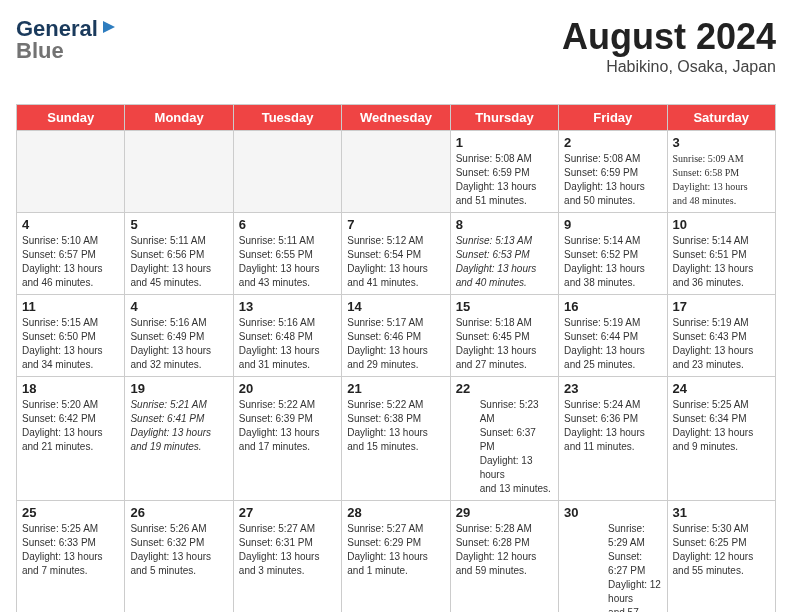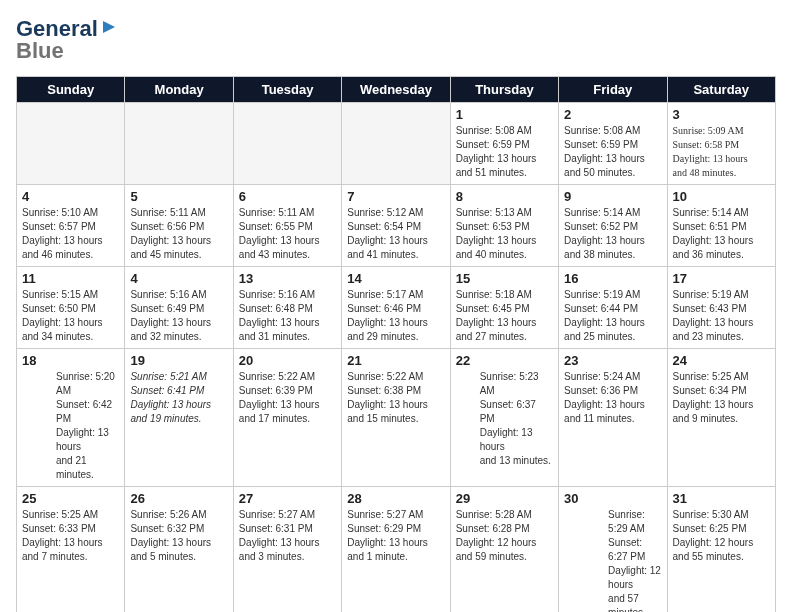"General" .header { margin-bottom: 12px -> 28px }
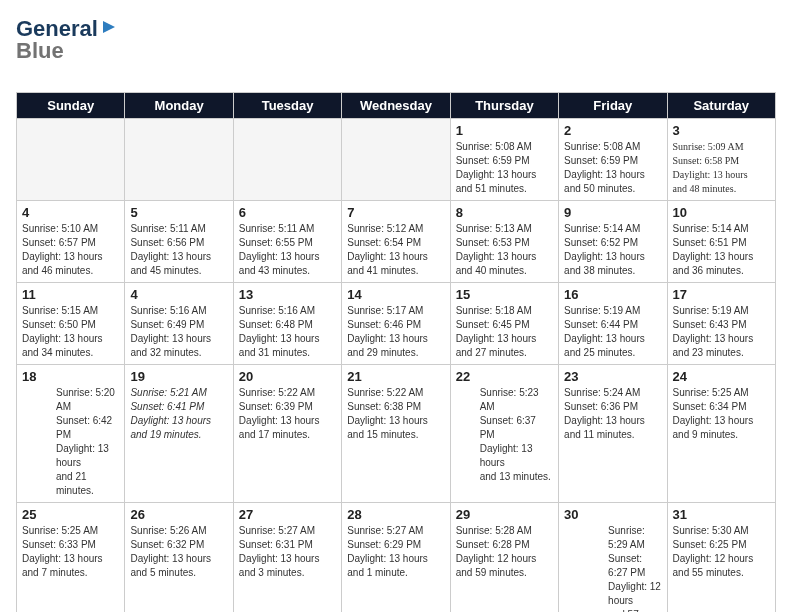"August 2024" div.month-year { html: none -> <div>August 2024</div> }
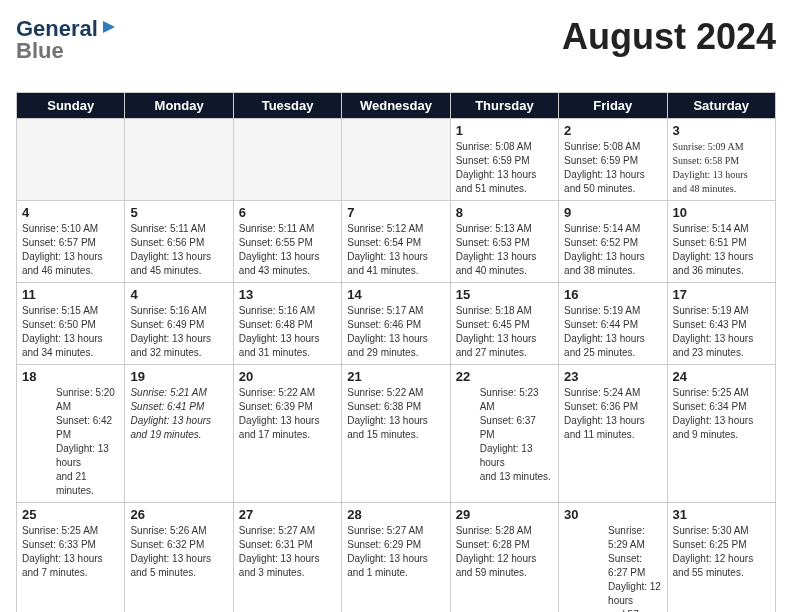"Habikino, Osaka, Japan" div.location { html: none -> <div>Habikino, Osaka, Japan</div> }
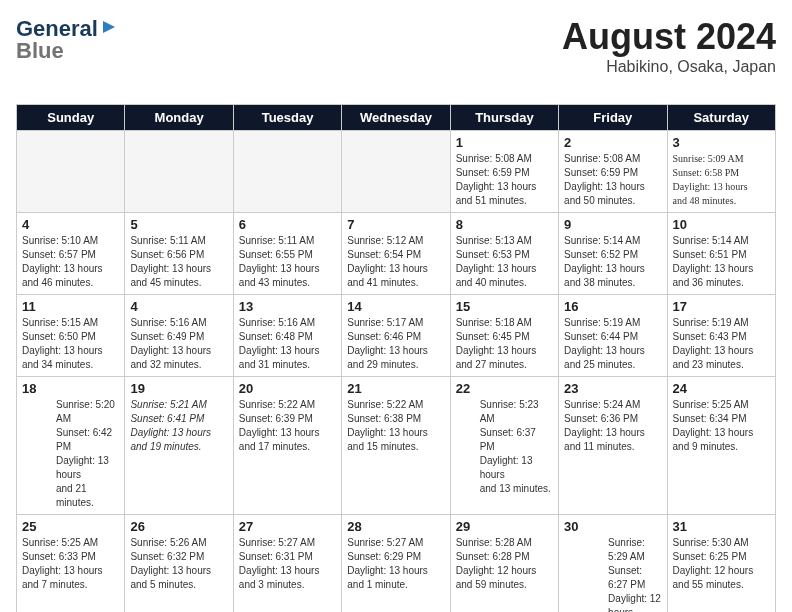"Sunday" .calendar th { background: #0f172a -> #ef4444 }
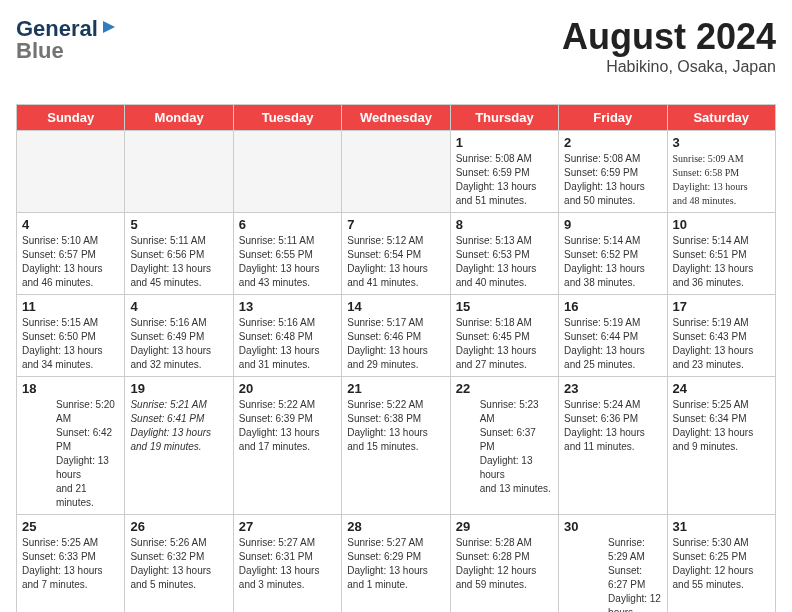"Sunrise: 5:13 AM" div.day-info { font-style: none -> italic }
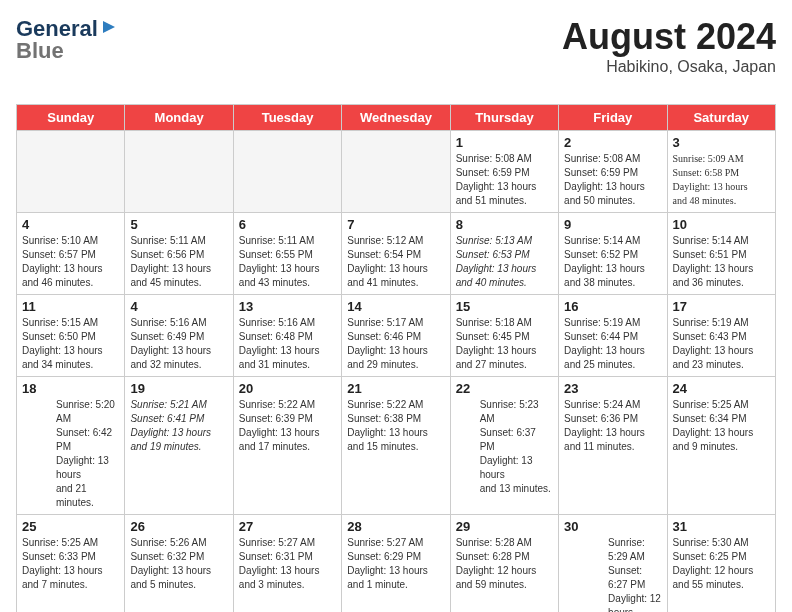"Sunrise: 5:20 AM" div.day-info { margin-left: 34px -> none }
